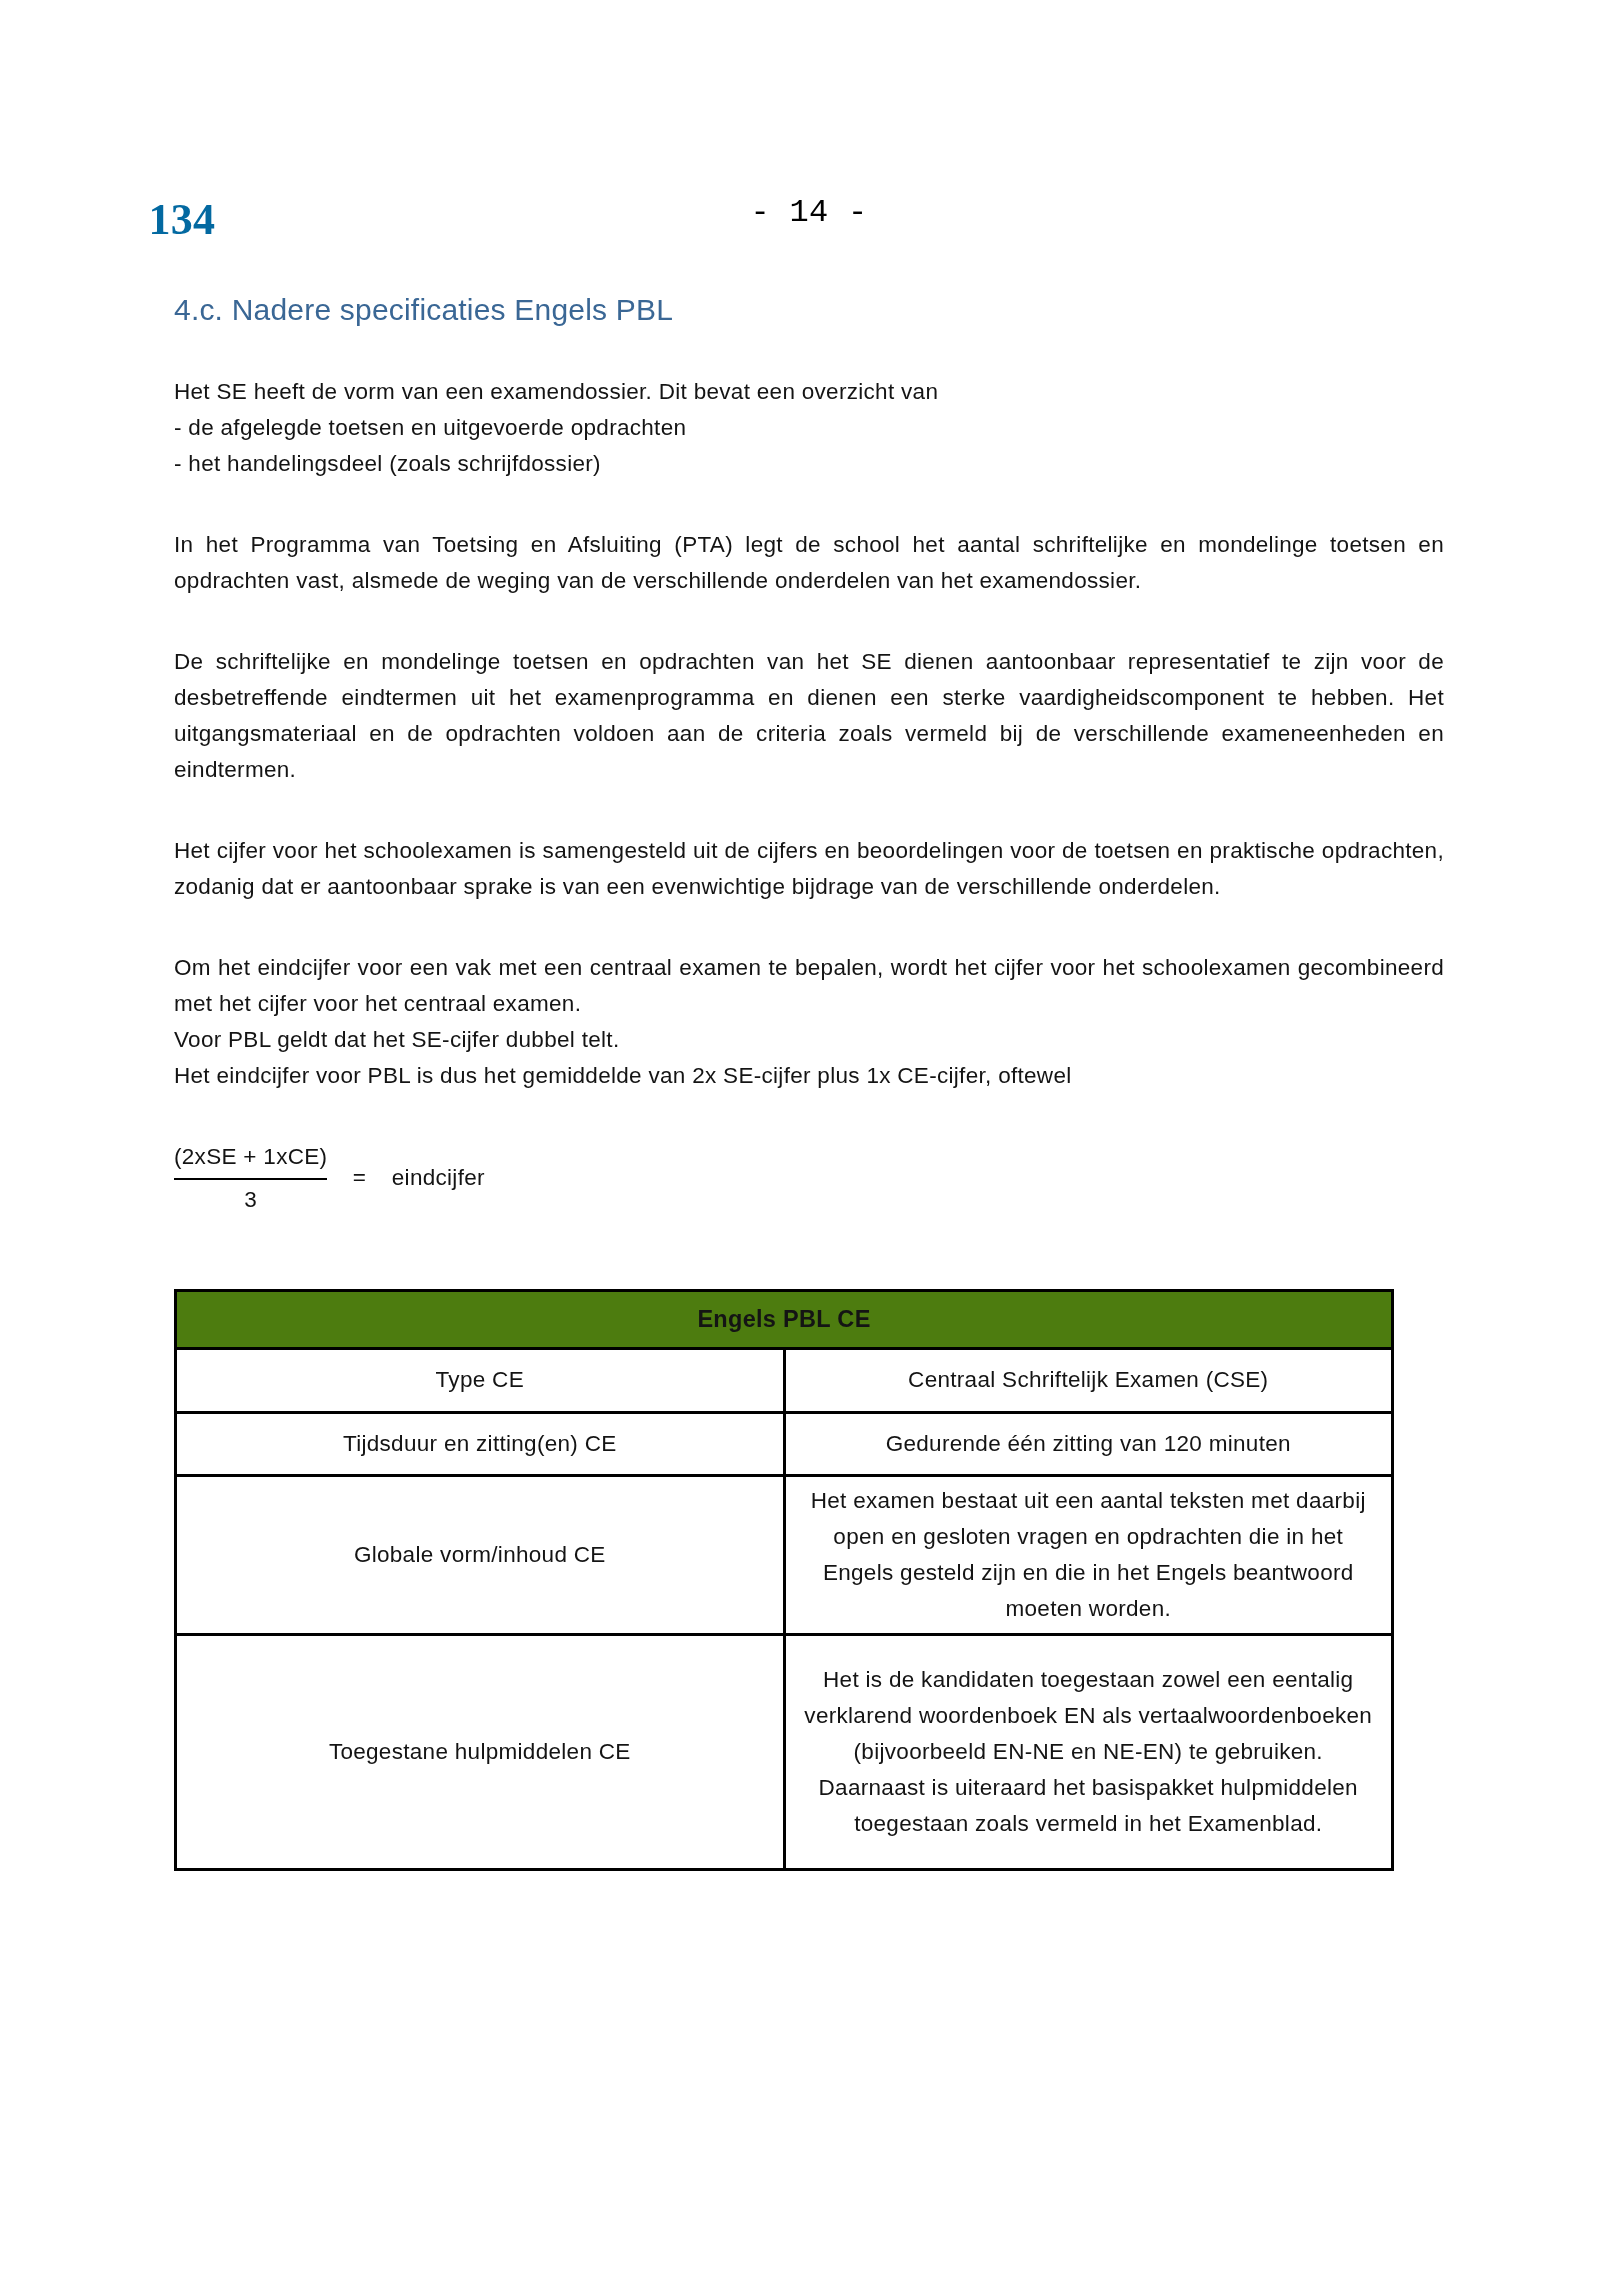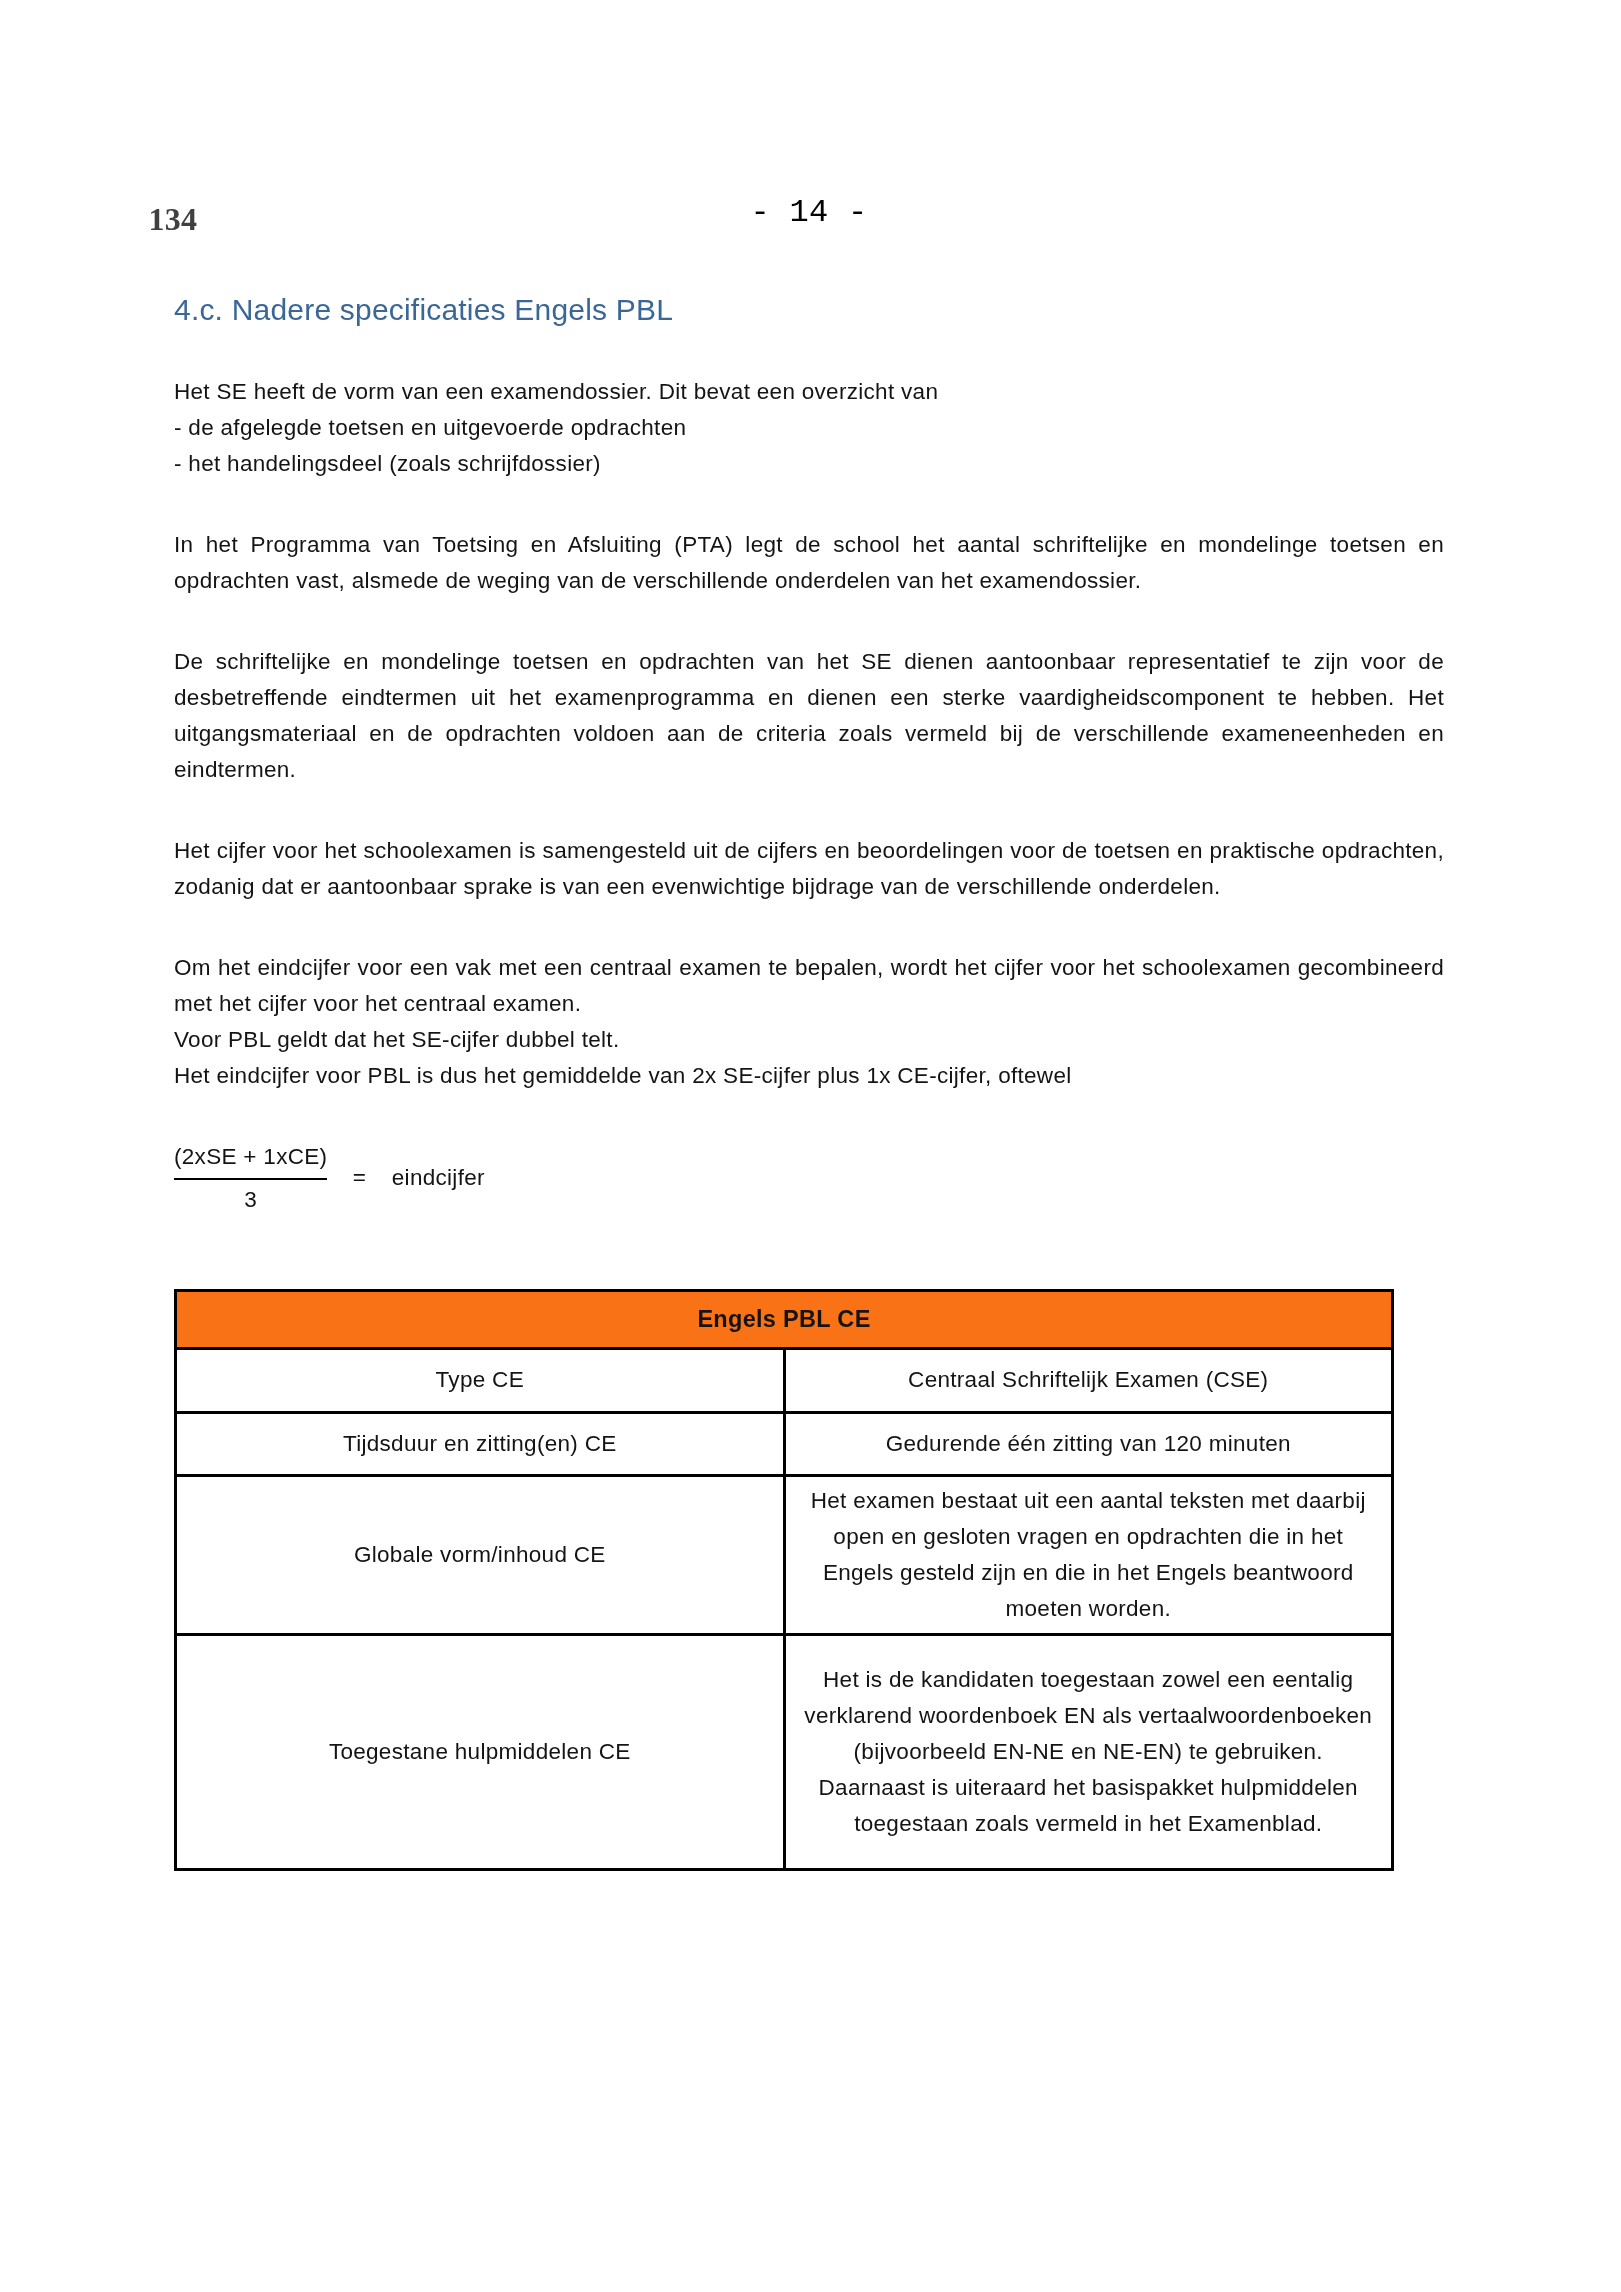"134" .page-num { color: #404040 -> #0369a1; font-size: 32px -> 44px }
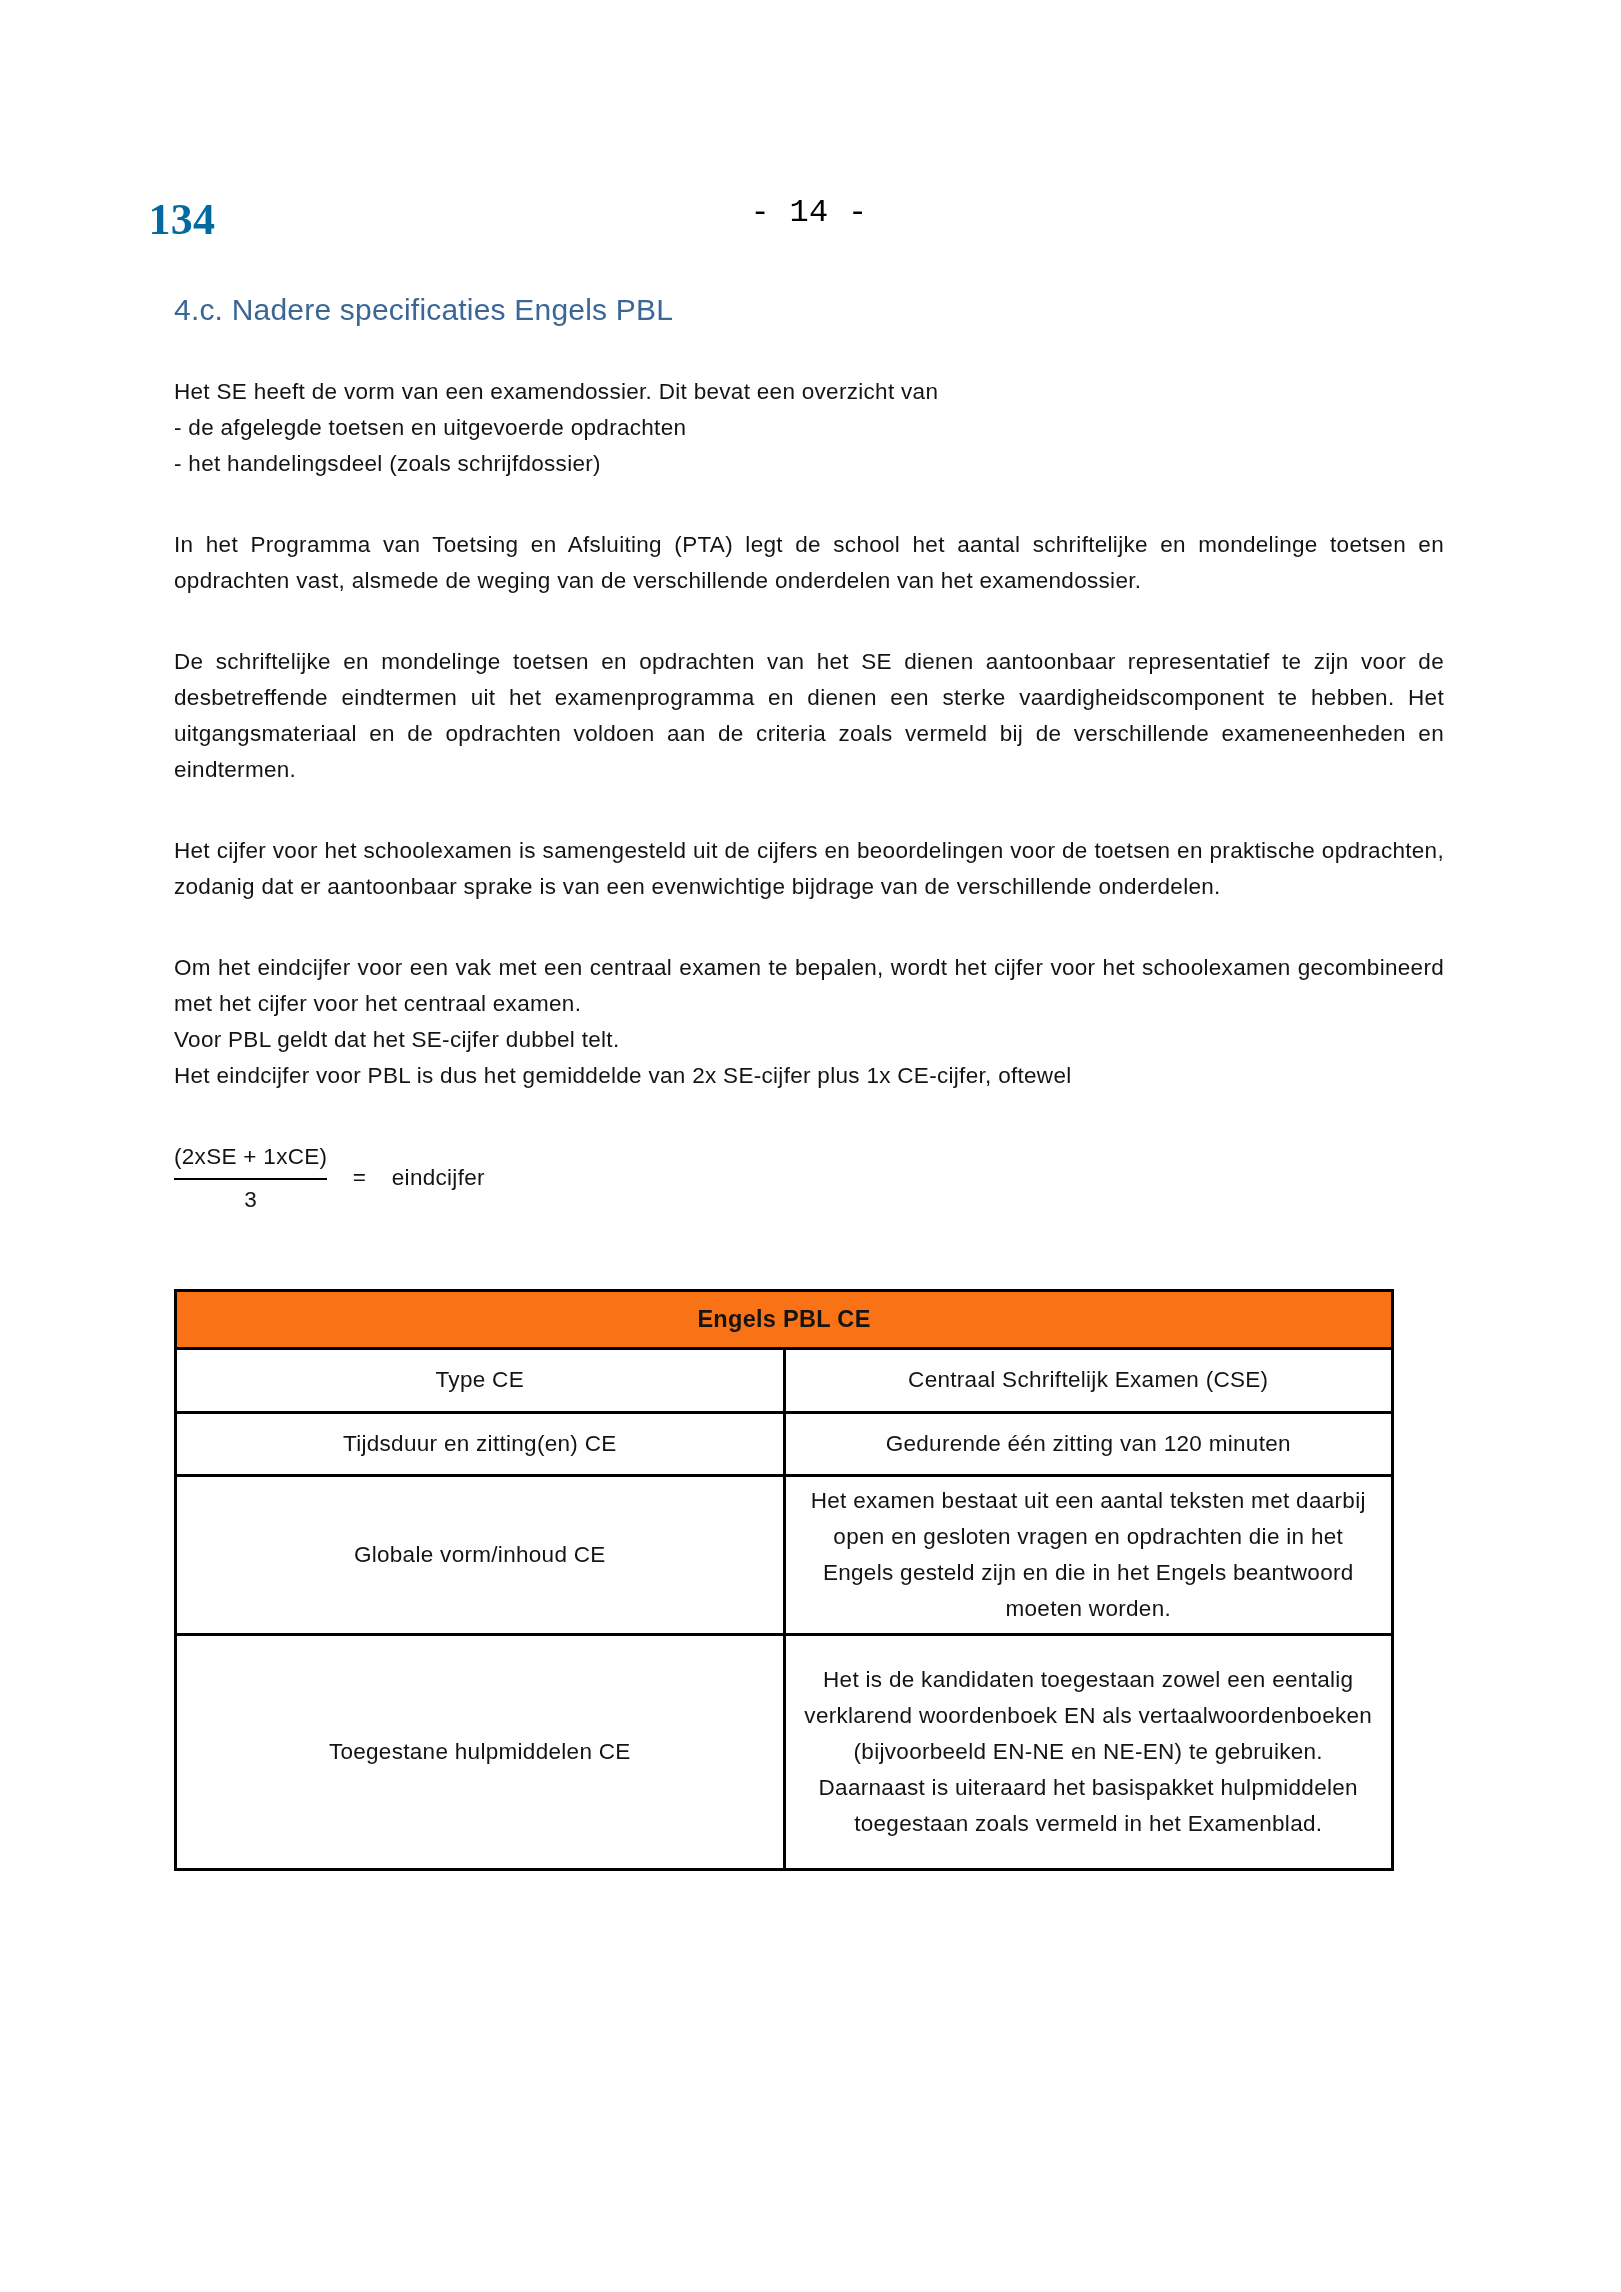"Engels PBL CE" .spec-table th { background: #f97316 -> #4d7c0f }
